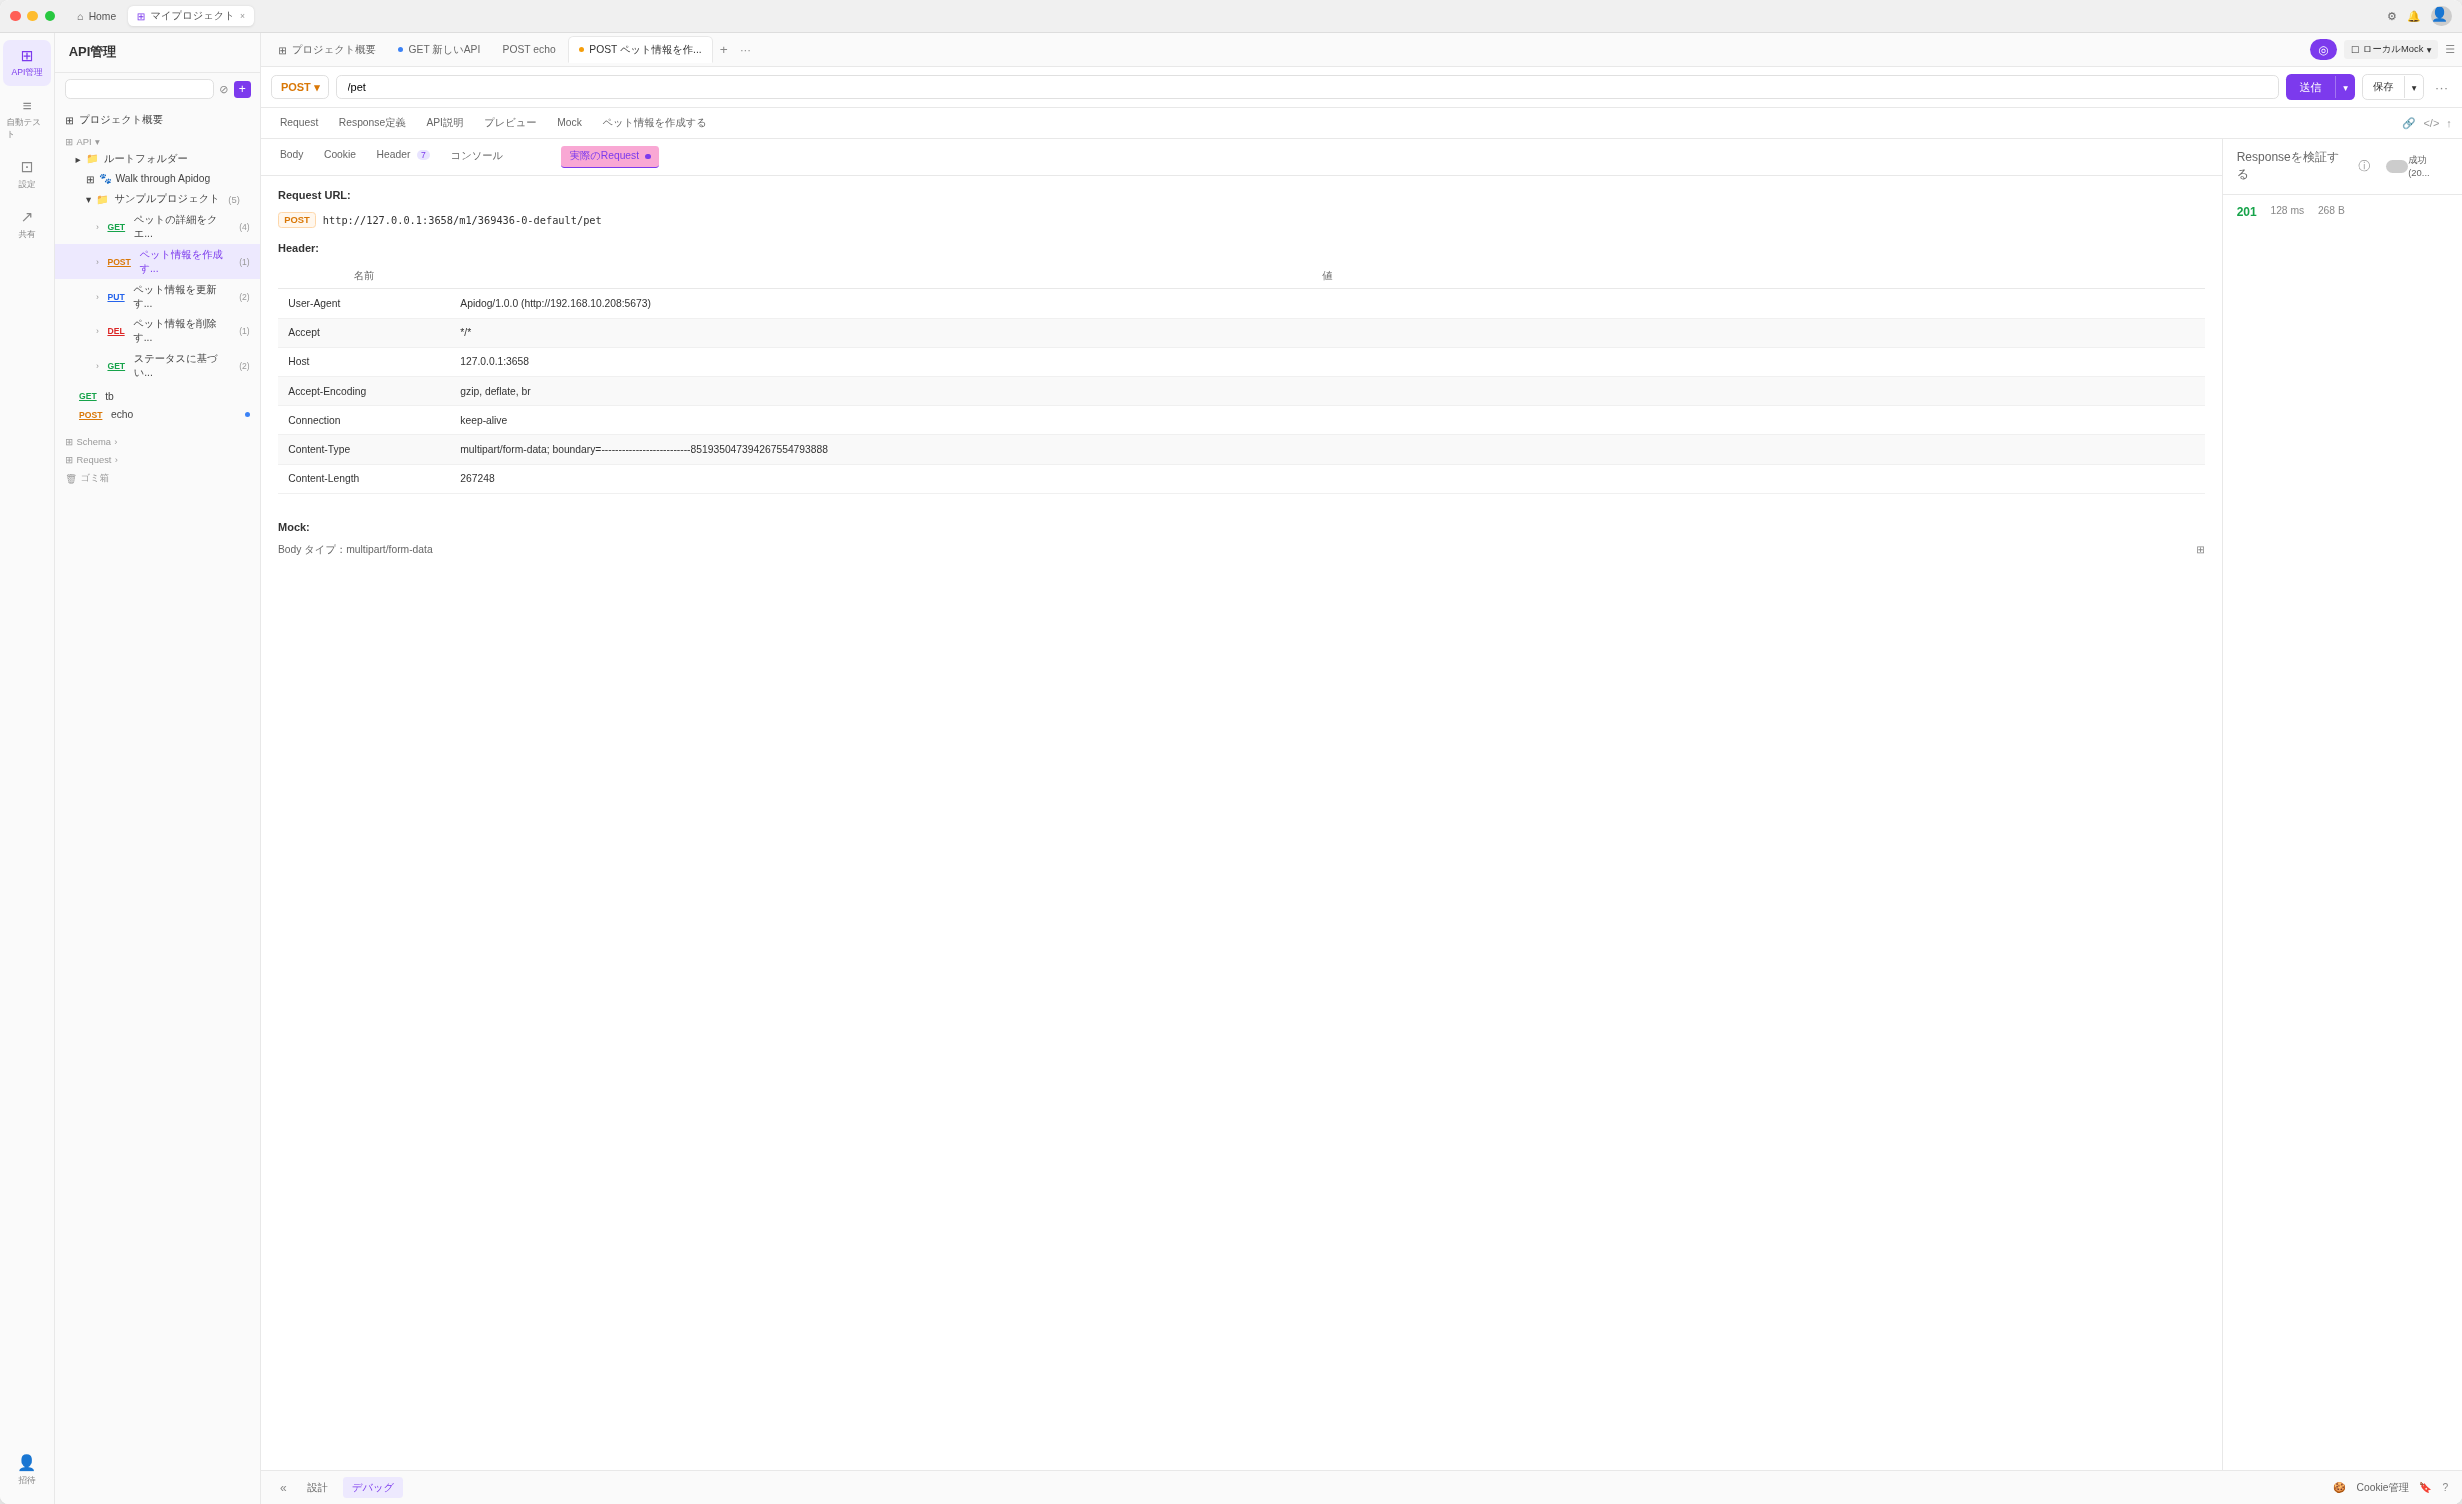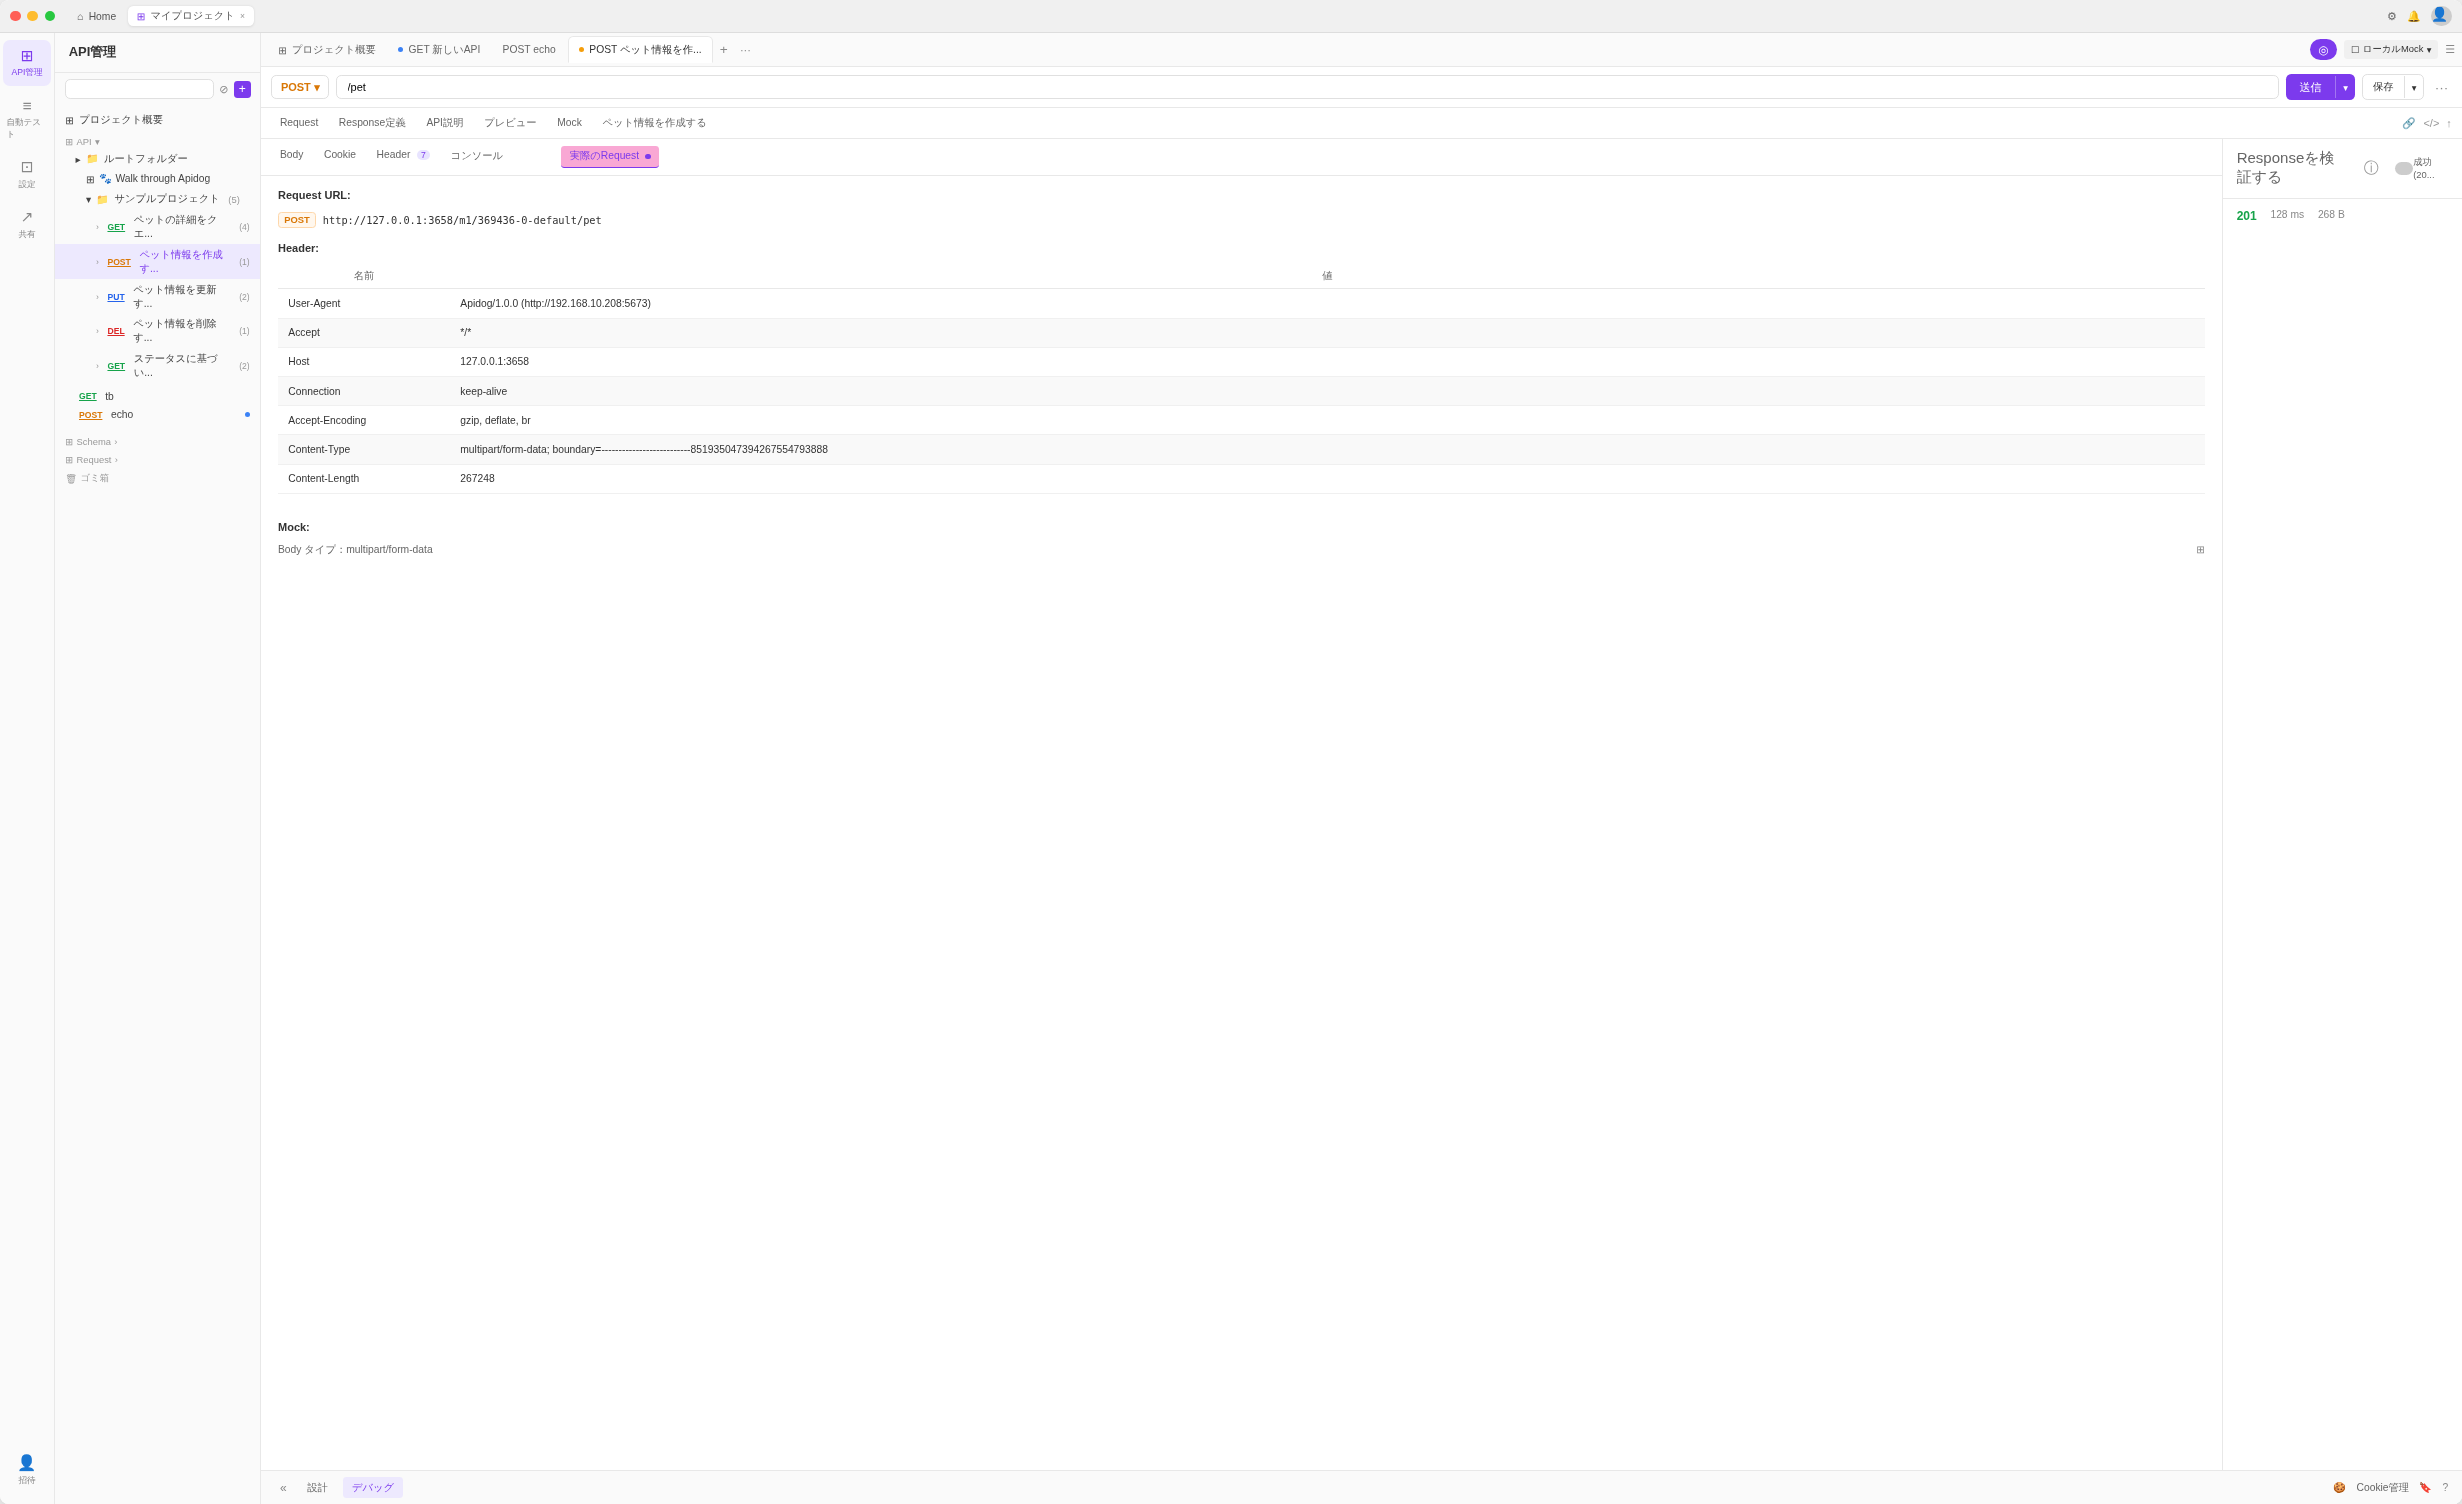"Responseを検証する" .resp-validate { font-size: 15px -> 12px }
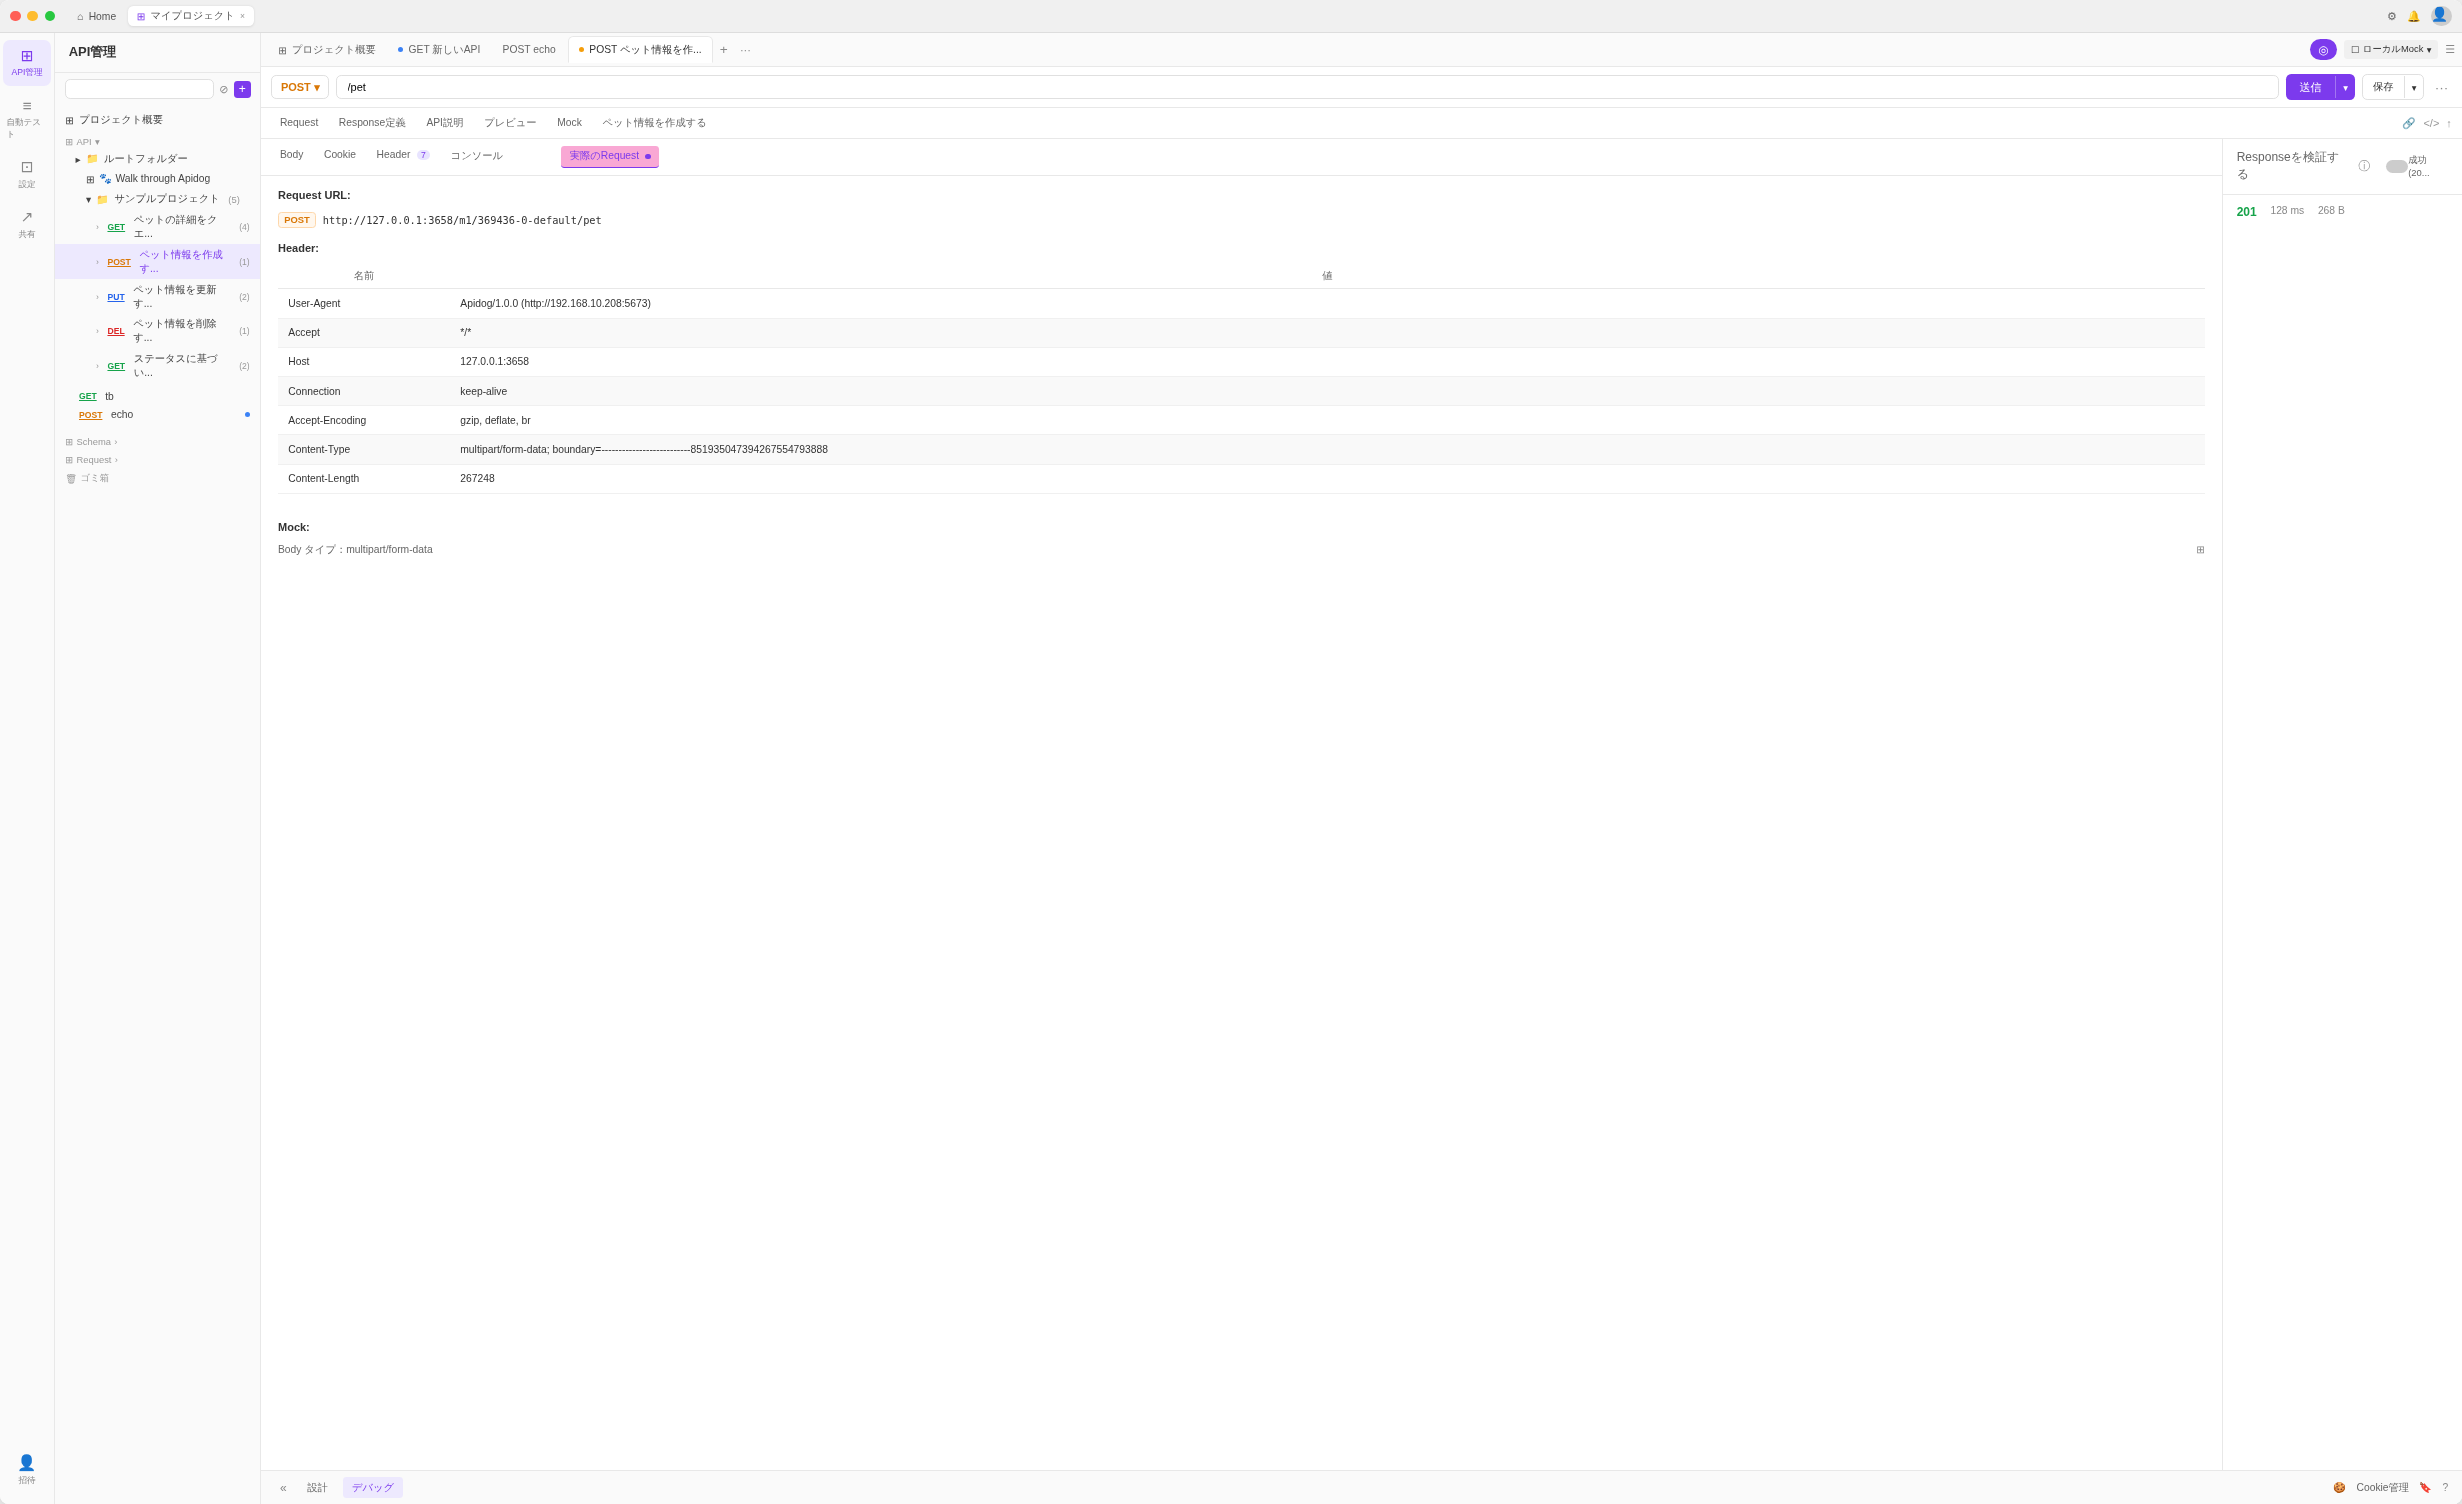"Connection" tr { order: before "Accept-Encoding" -> after "Accept-Encoding" }
